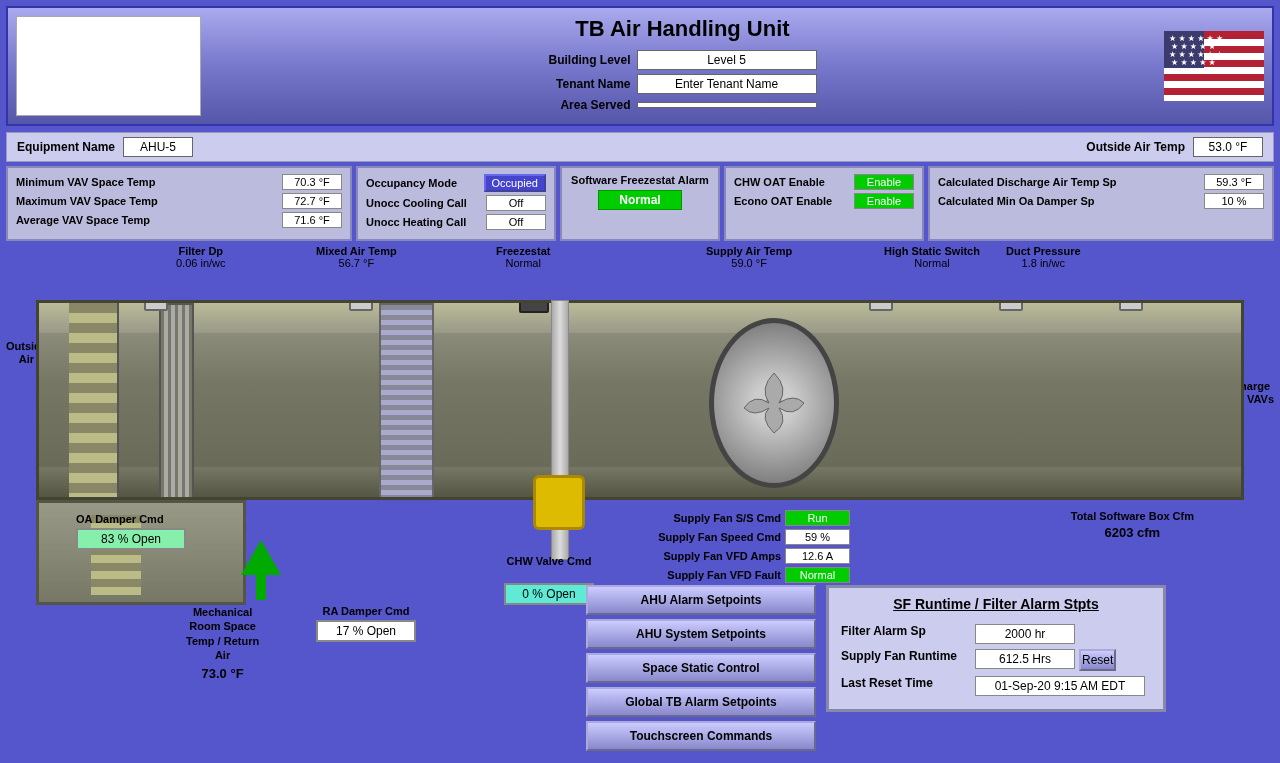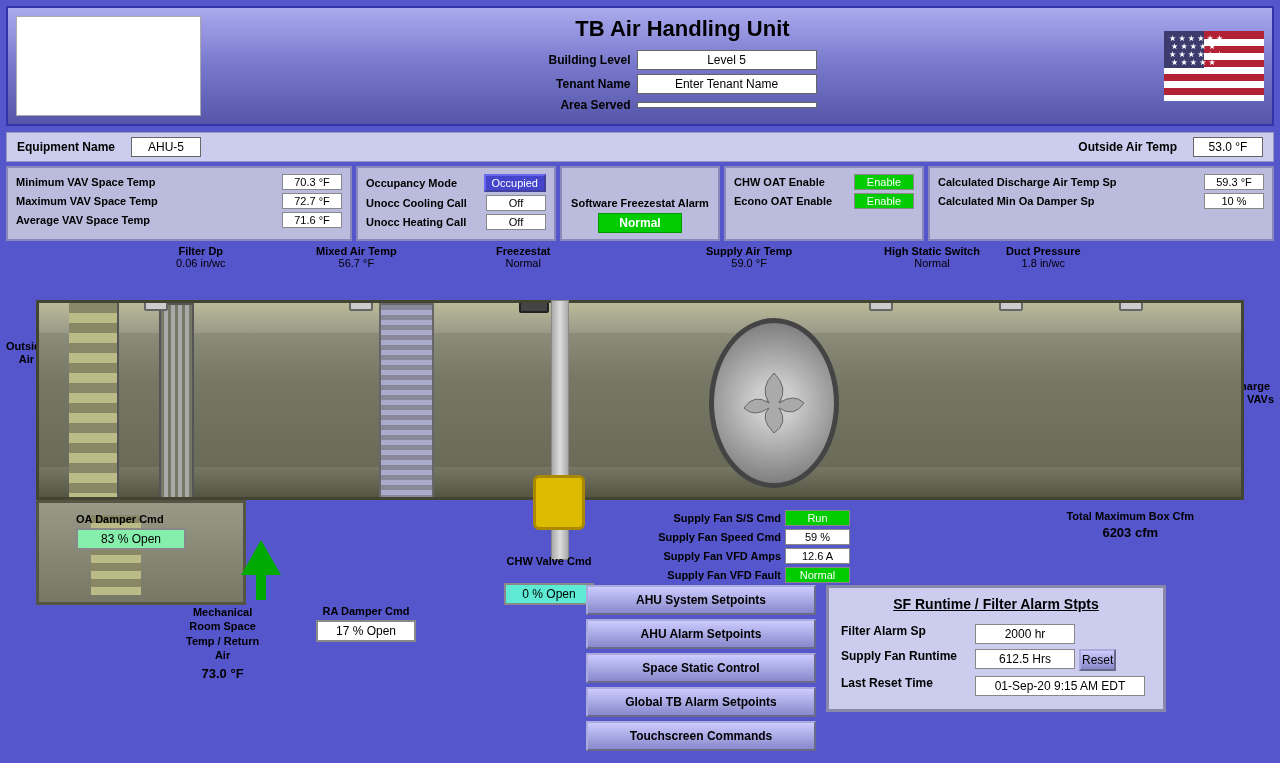"Equipment Name" .equip-left, .equip-right { gap: 16px -> 8px }
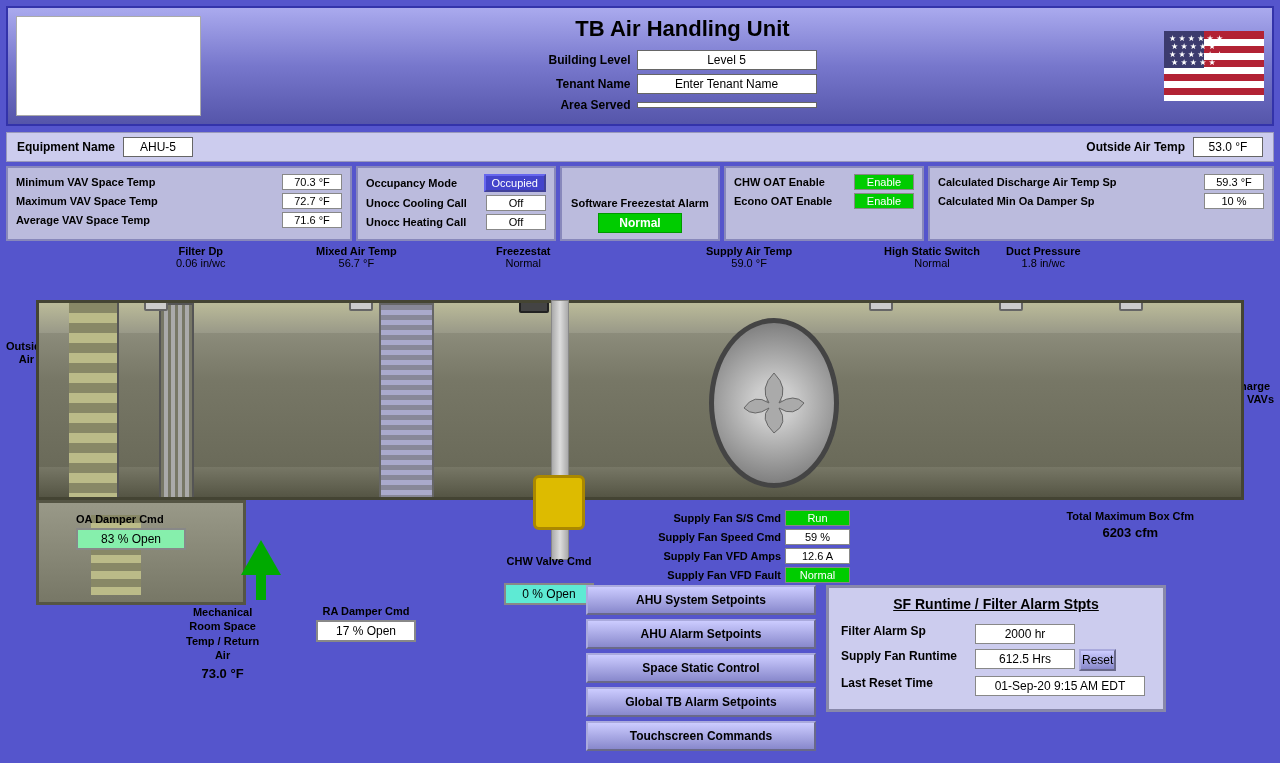"Software Freezestat Alarm" .freezestat-panel { justify-content: flex-end -> flex-start }
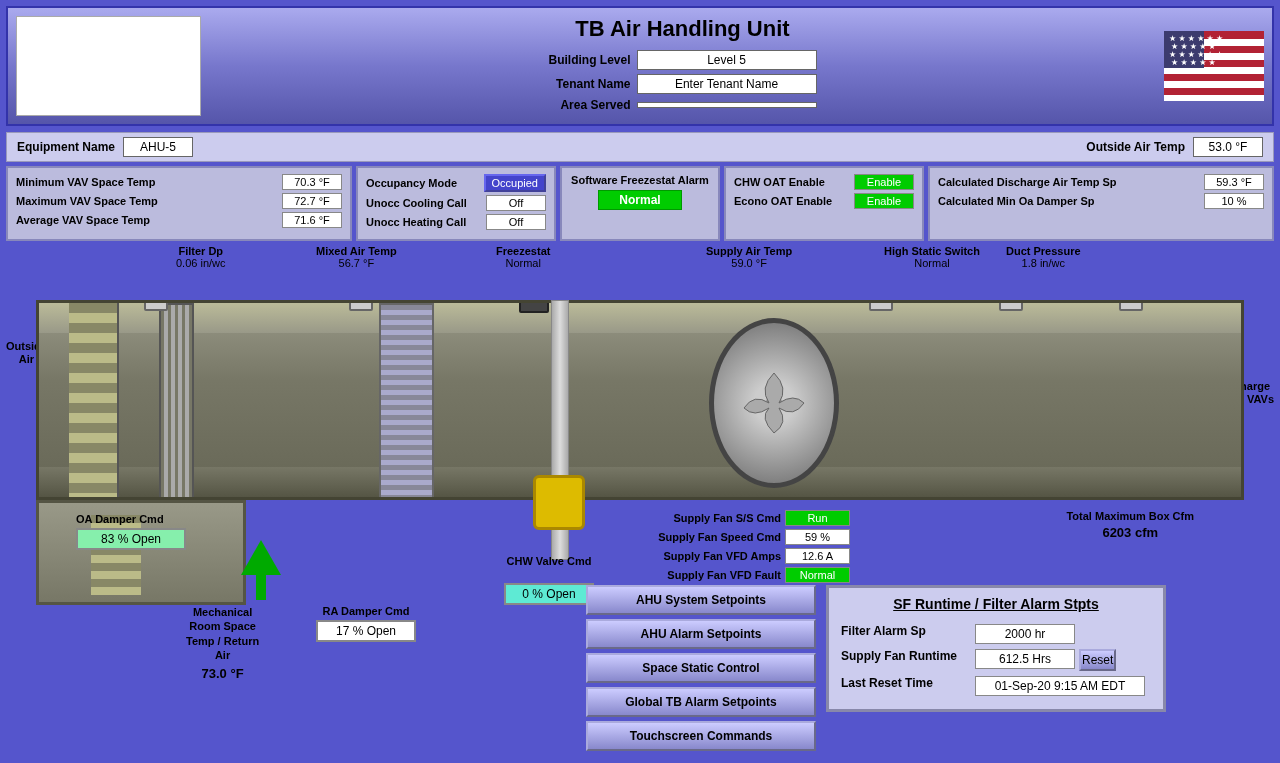"Total Maximum Box Cfm" div.total-box-label { text: Maximum -> Software }
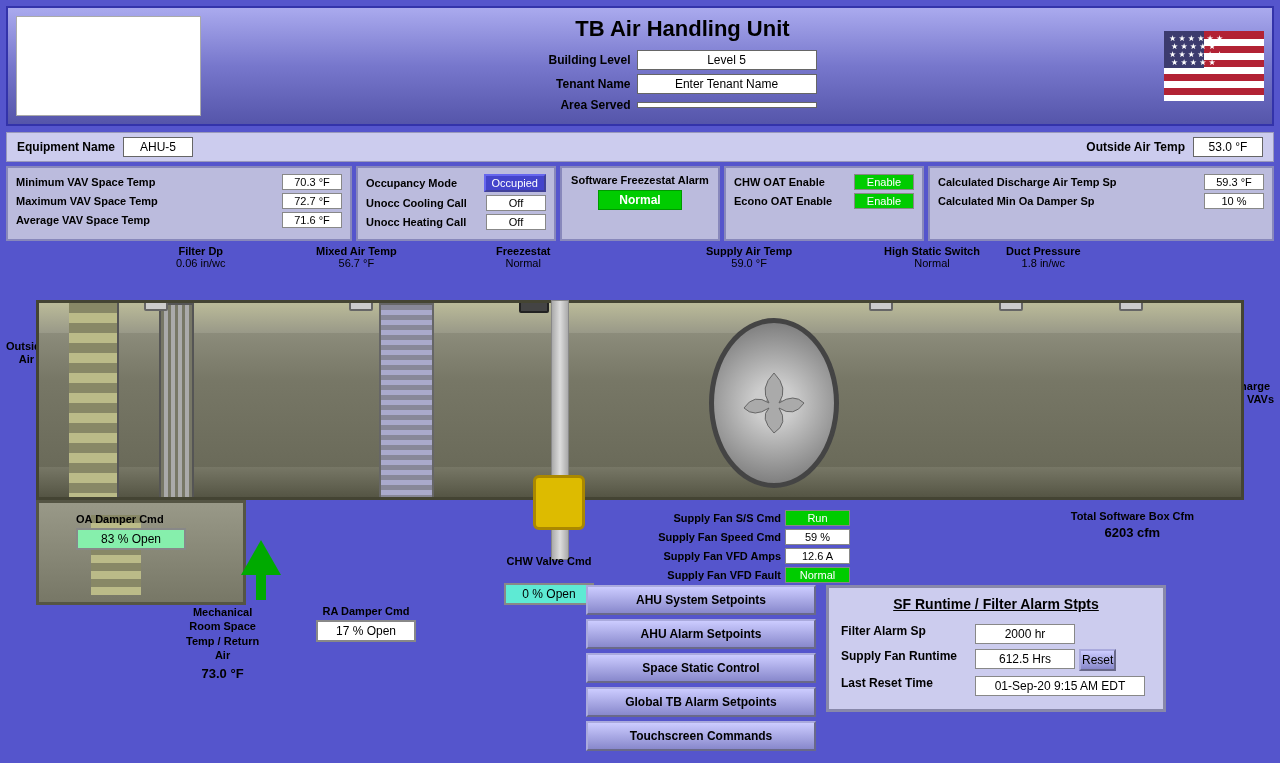"AHU System Setpoints" button.nav-btn { order: before "AHU Alarm Setpoints" -> after "AHU Alarm Setpoints" }
